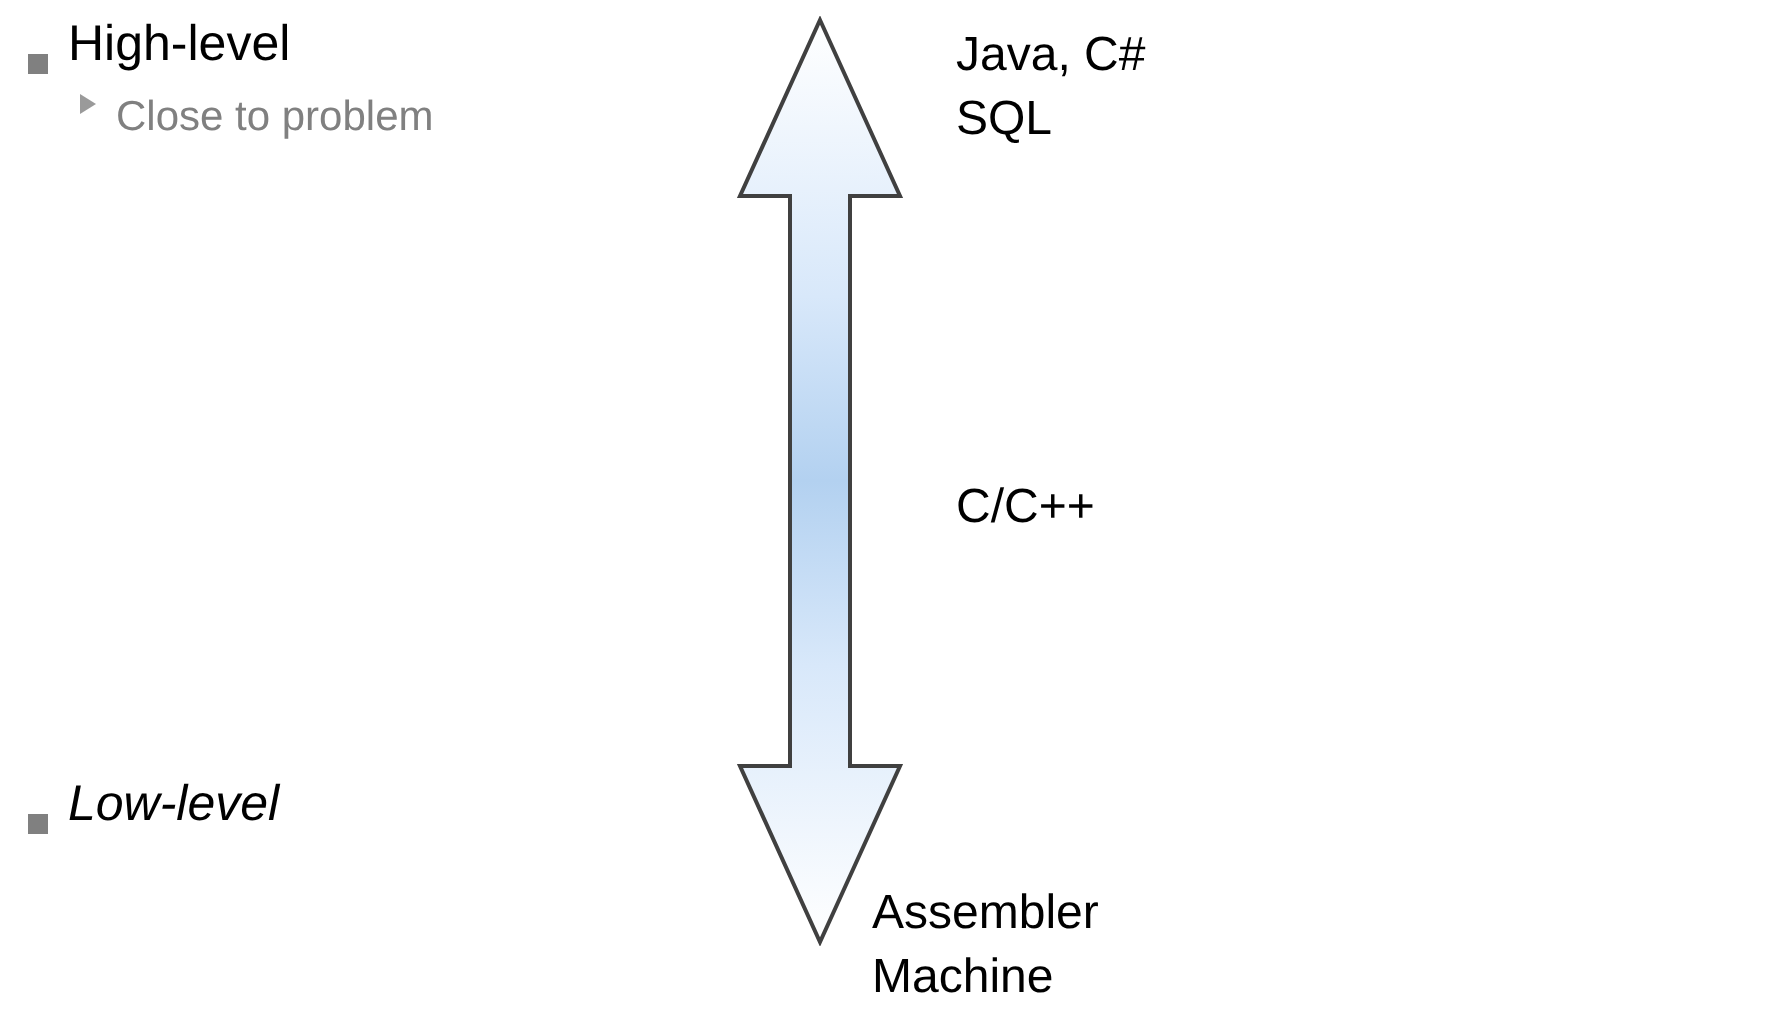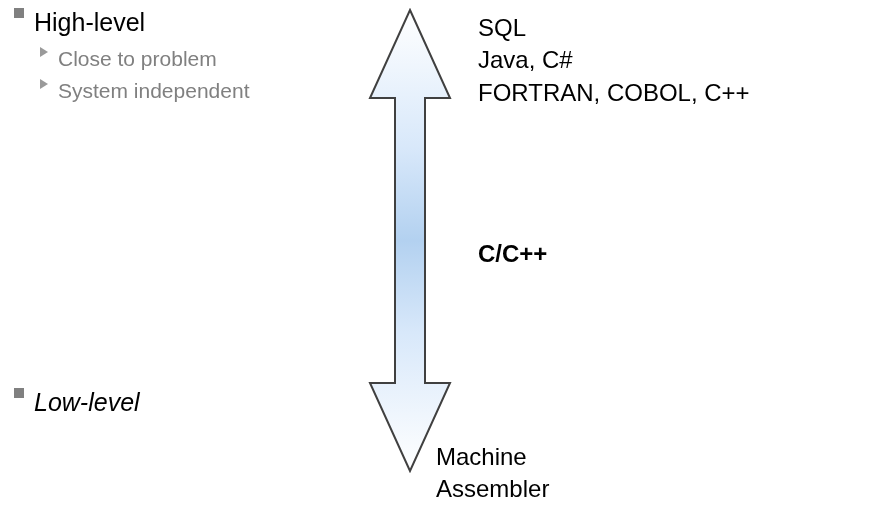"High-level" .section-header { align-items: flex-start -> flex-end }
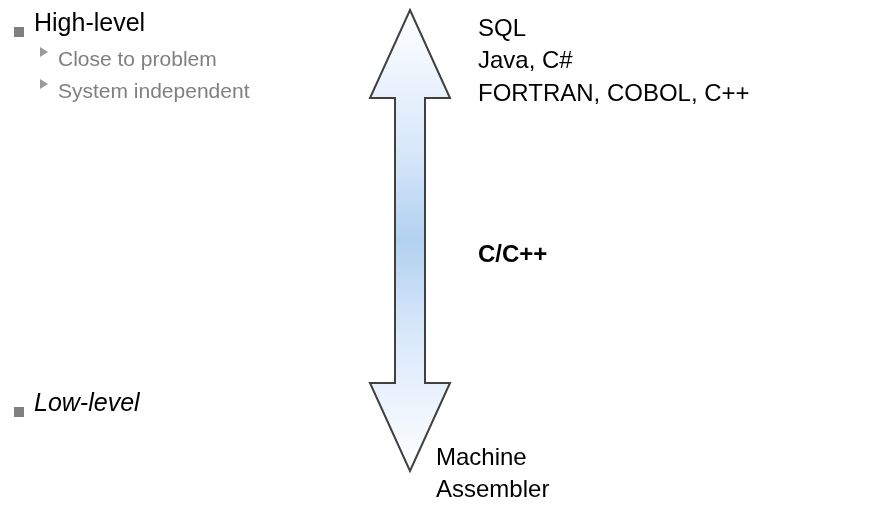"SQL" div.lang-text { order: before "Java, C#" -> after "Java, C#" }
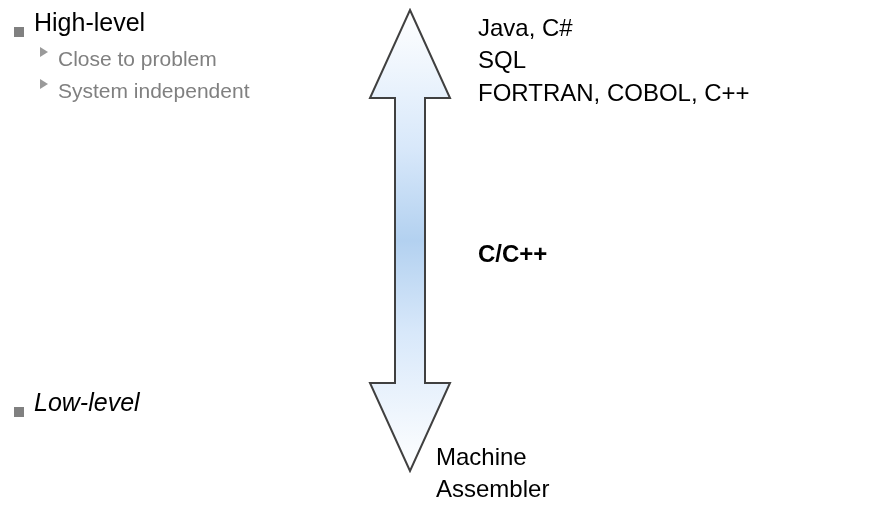"System independent" div.sub-item { html: <div> <div></div> <span>System independent</span> </div> -> none }
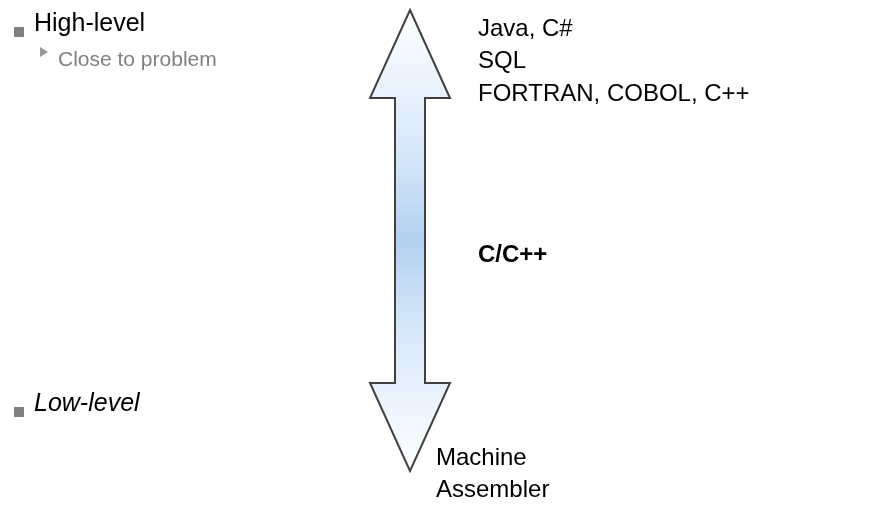"FORTRAN, COBOL, C++" div.lang-text { html: <div>FORTRAN, COBOL, C++</div> -> none }
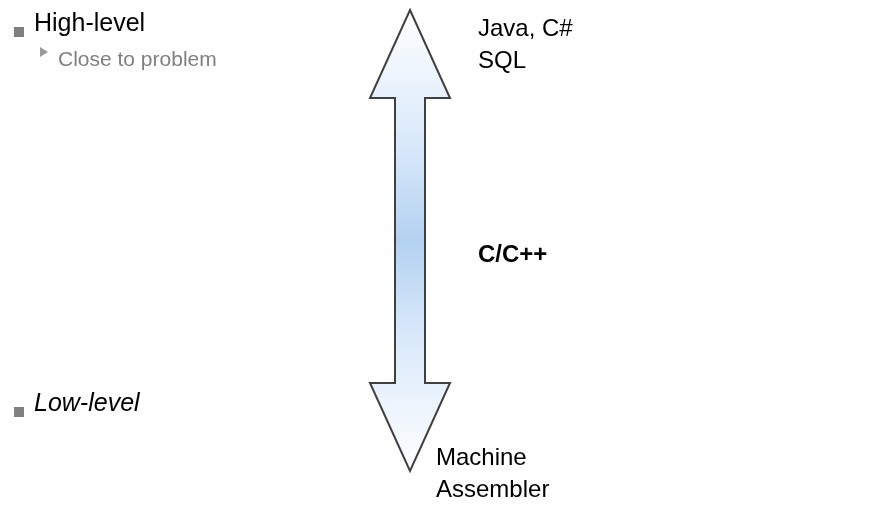"C/C++" .lang-mid { font-weight: bold -> none }
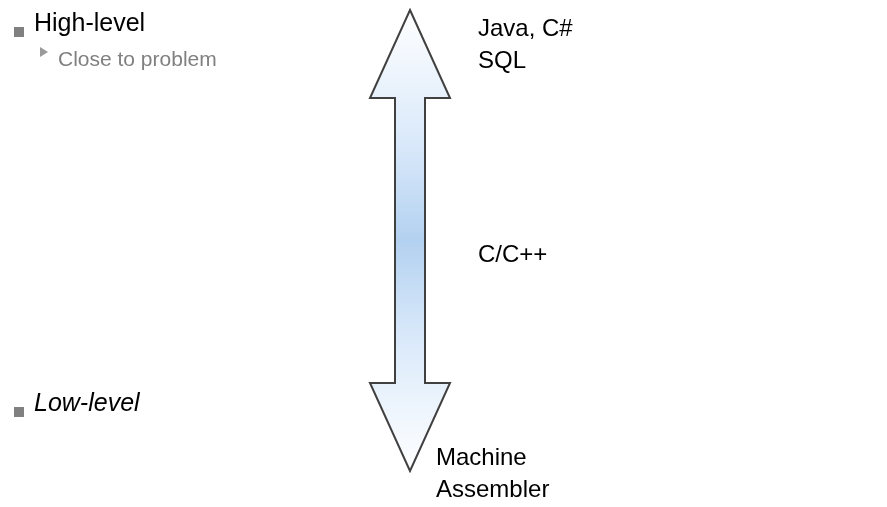"Machine" div.lang-text { order: before "Assembler" -> after "Assembler" }
